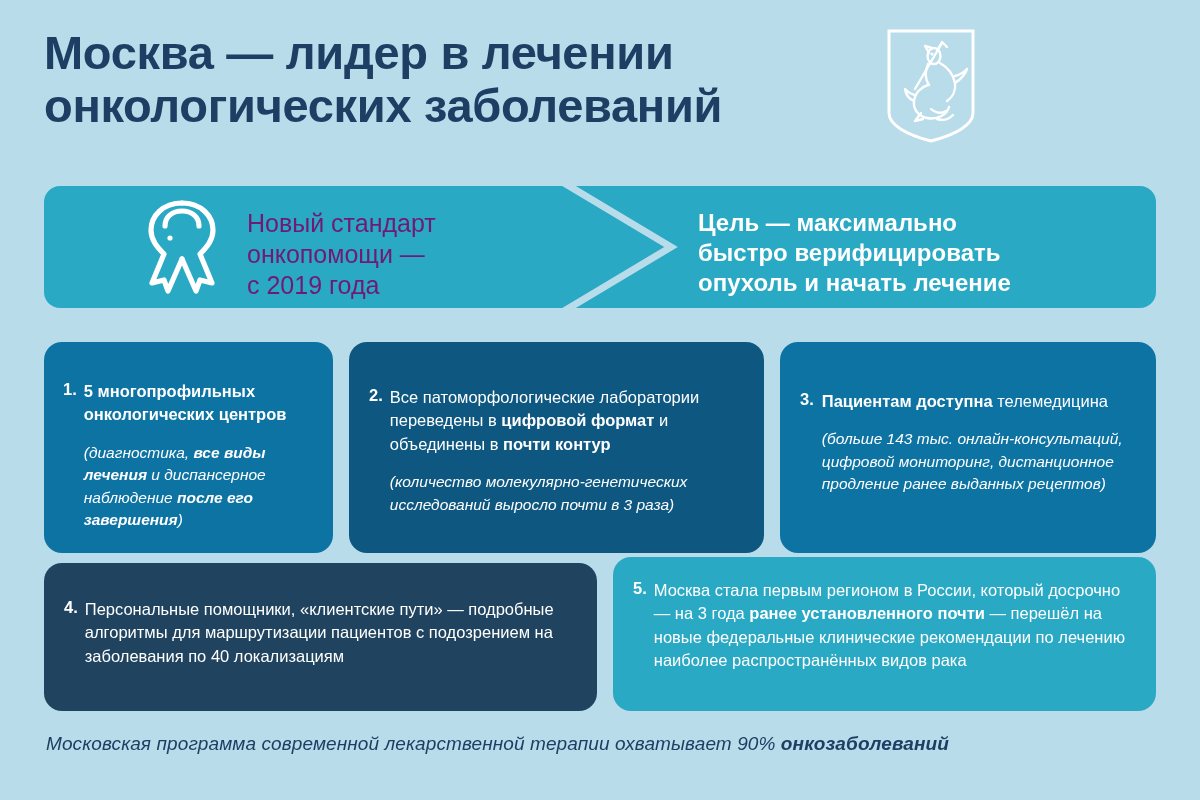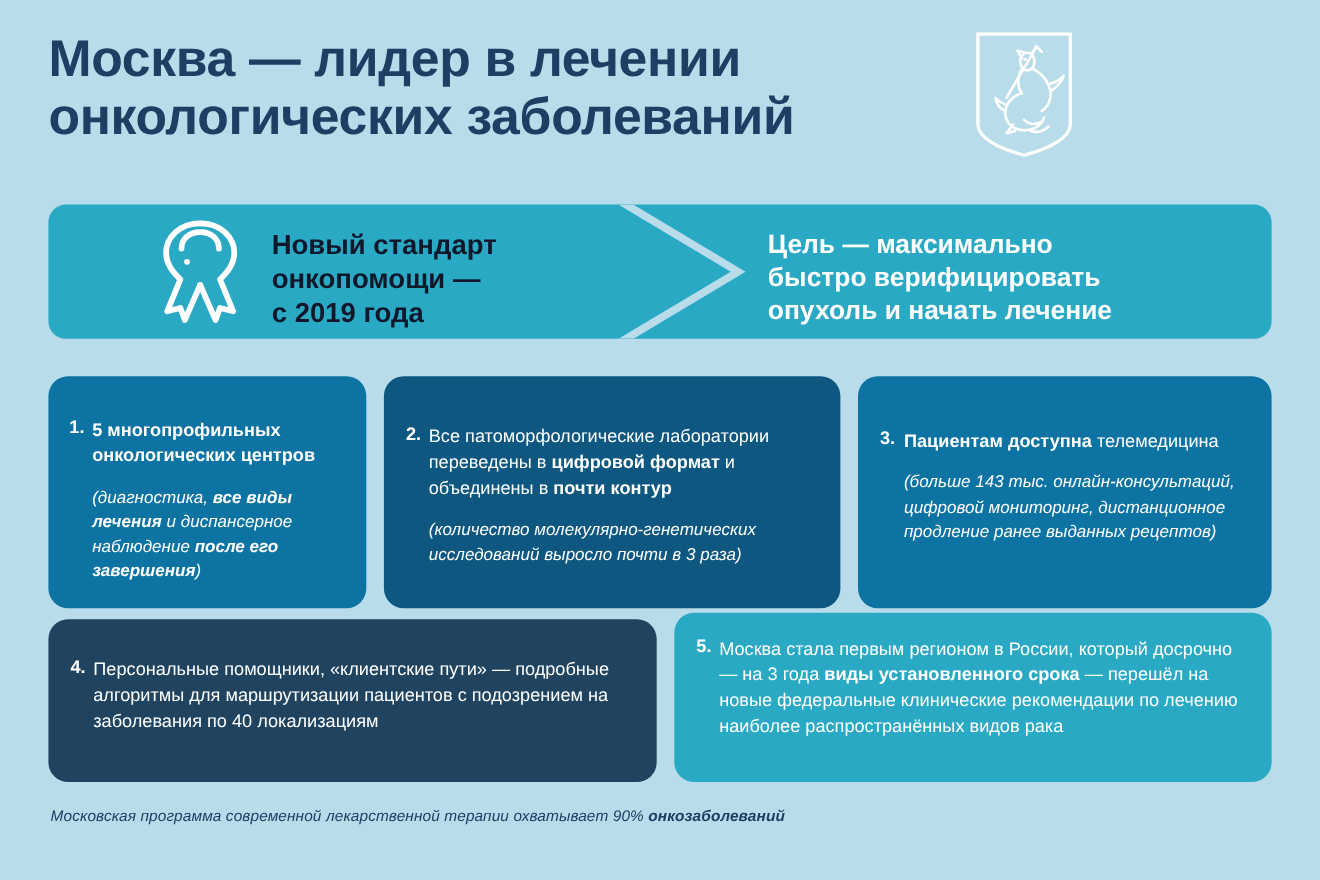"Новый стандарт" .banner-left-text { color: #0f172a -> #701a75; font-weight: 700 -> 400 }
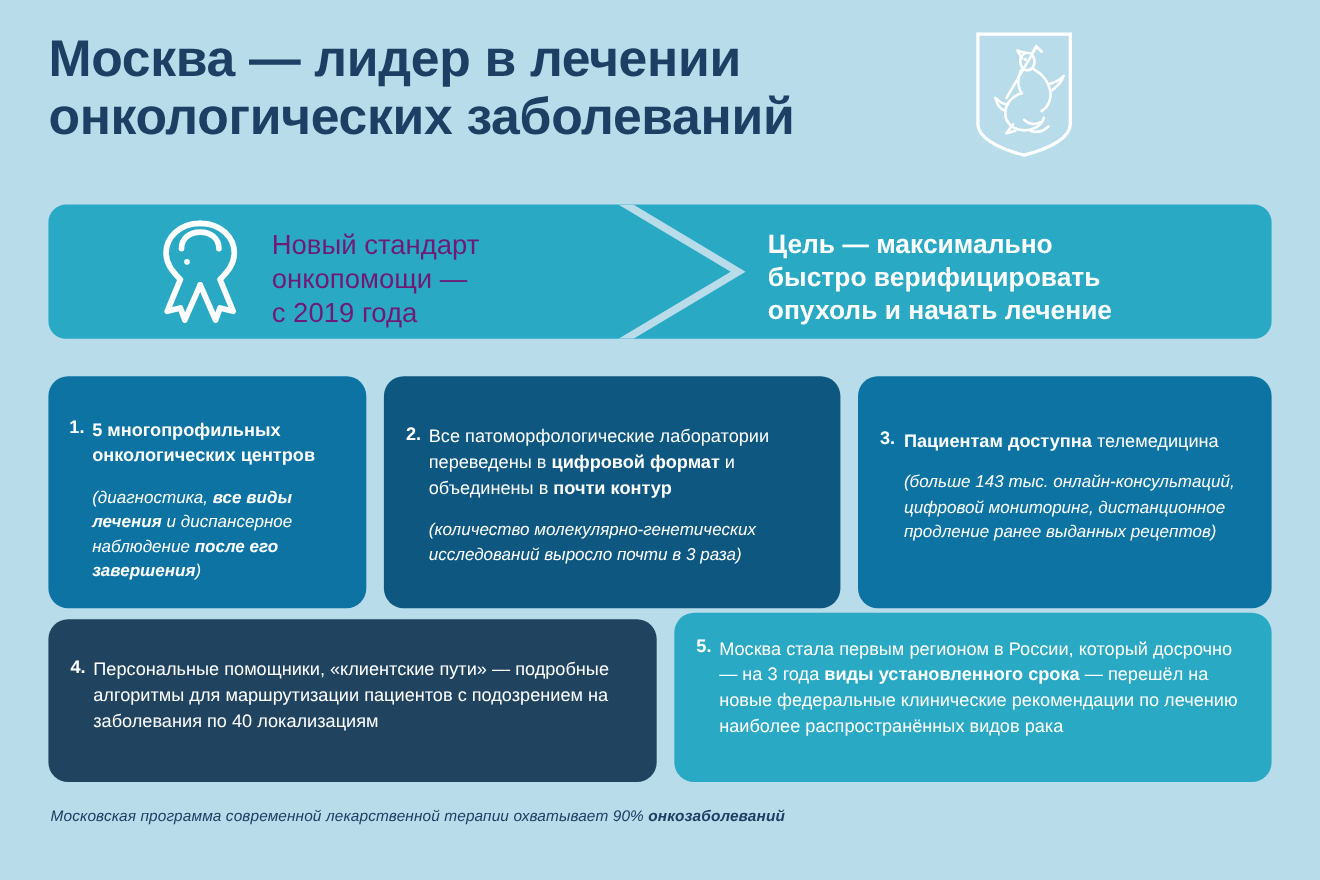"виды установленного срока" b { text: виды установленного срока -> ранее установленного почти }
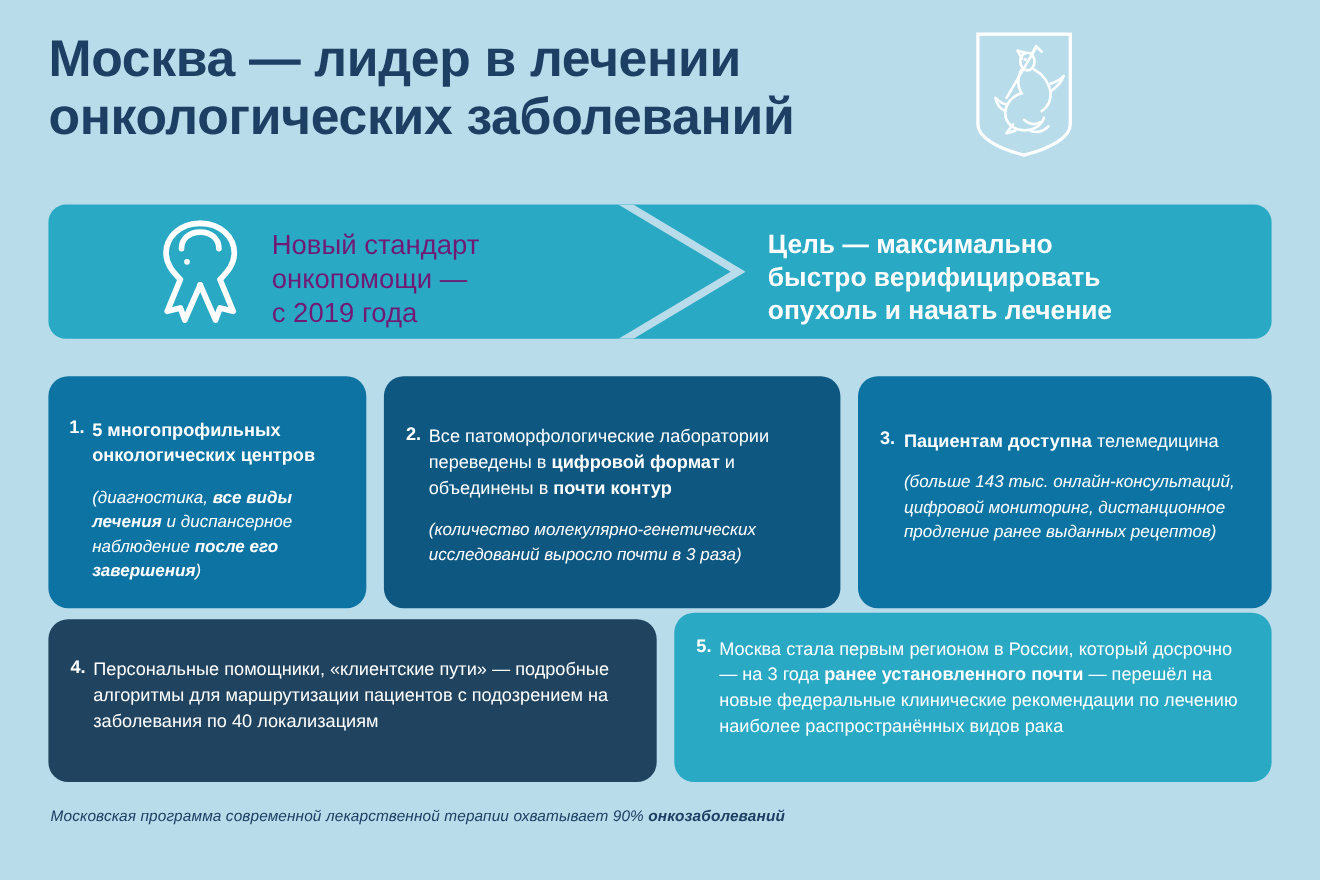"Московская программа современной" .footer { font-size: 14px -> 19px }
